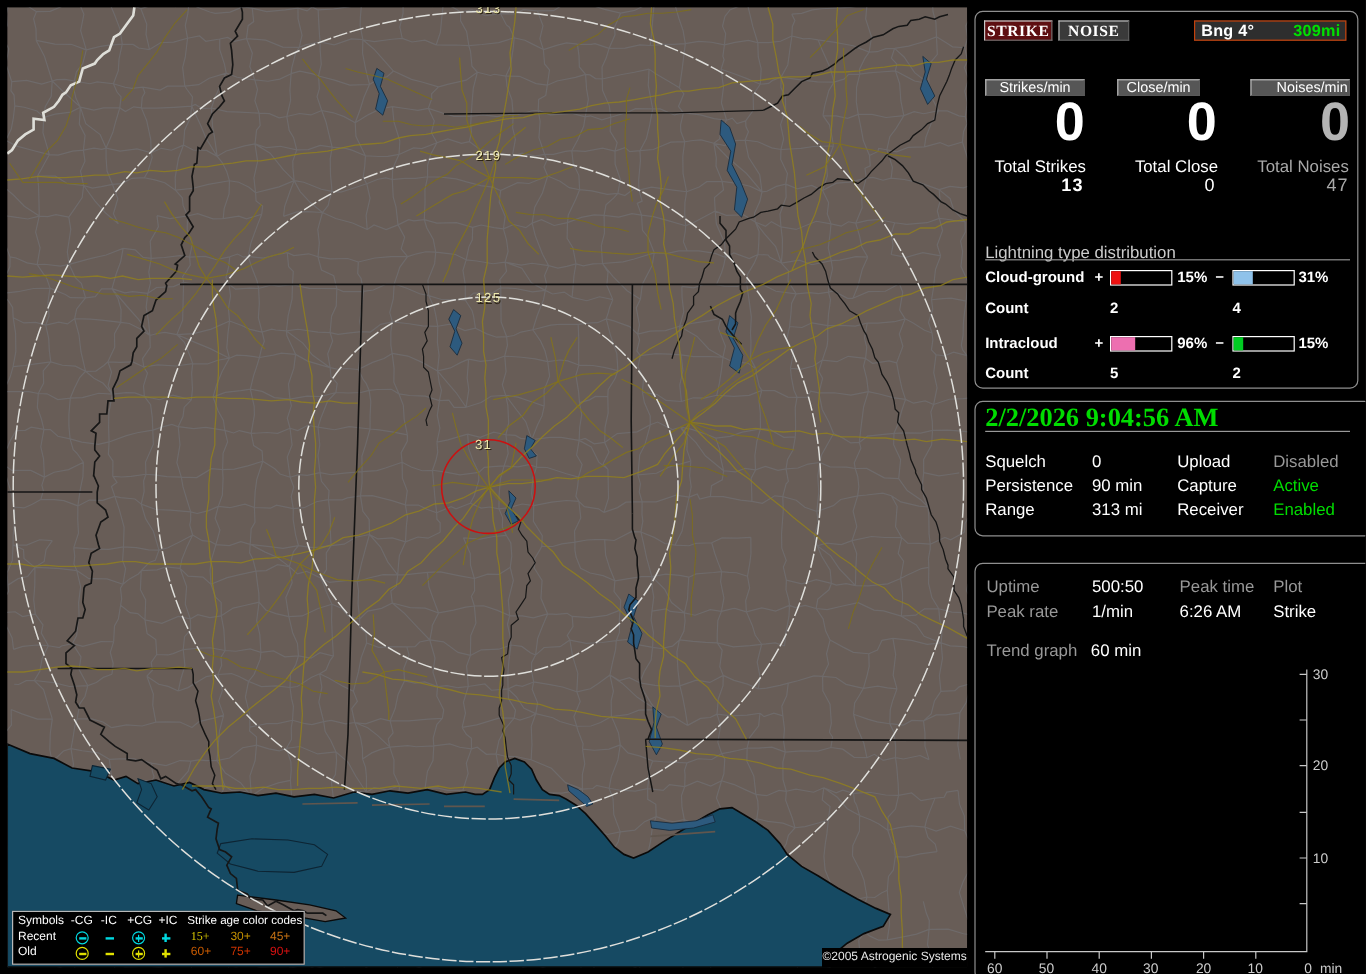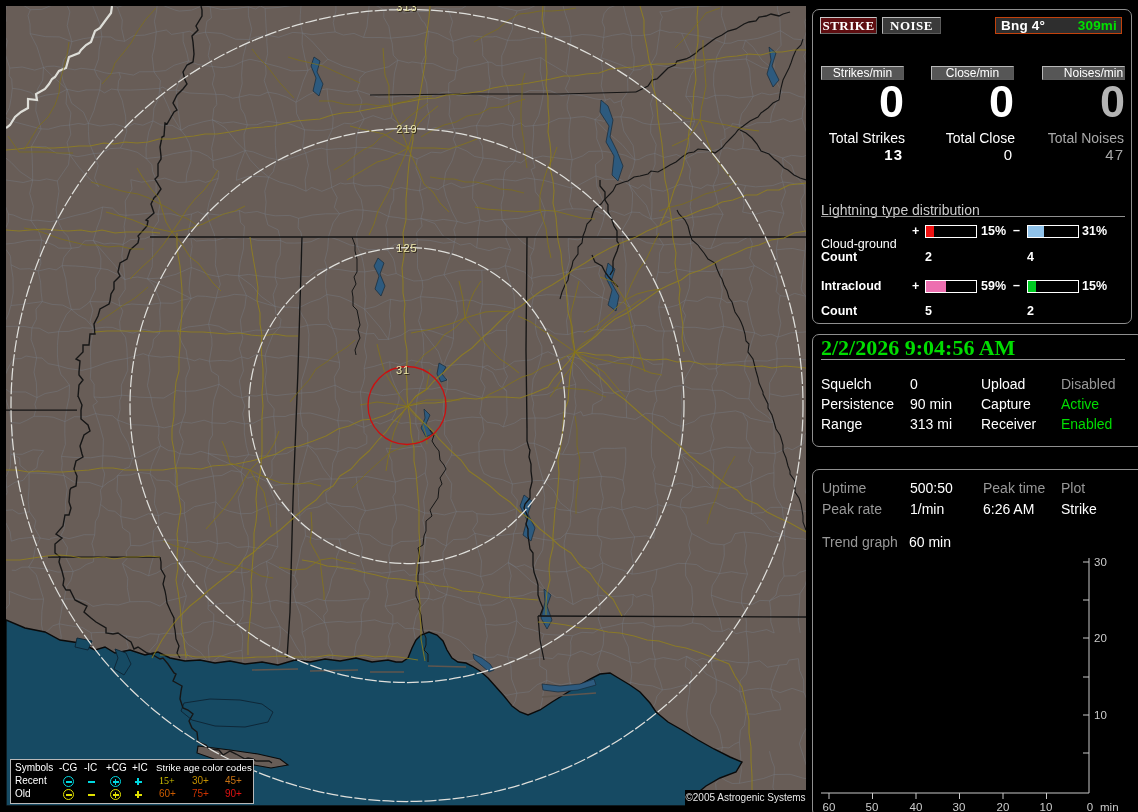"Close/min" div.btn3d { width: 83px -> 69px }
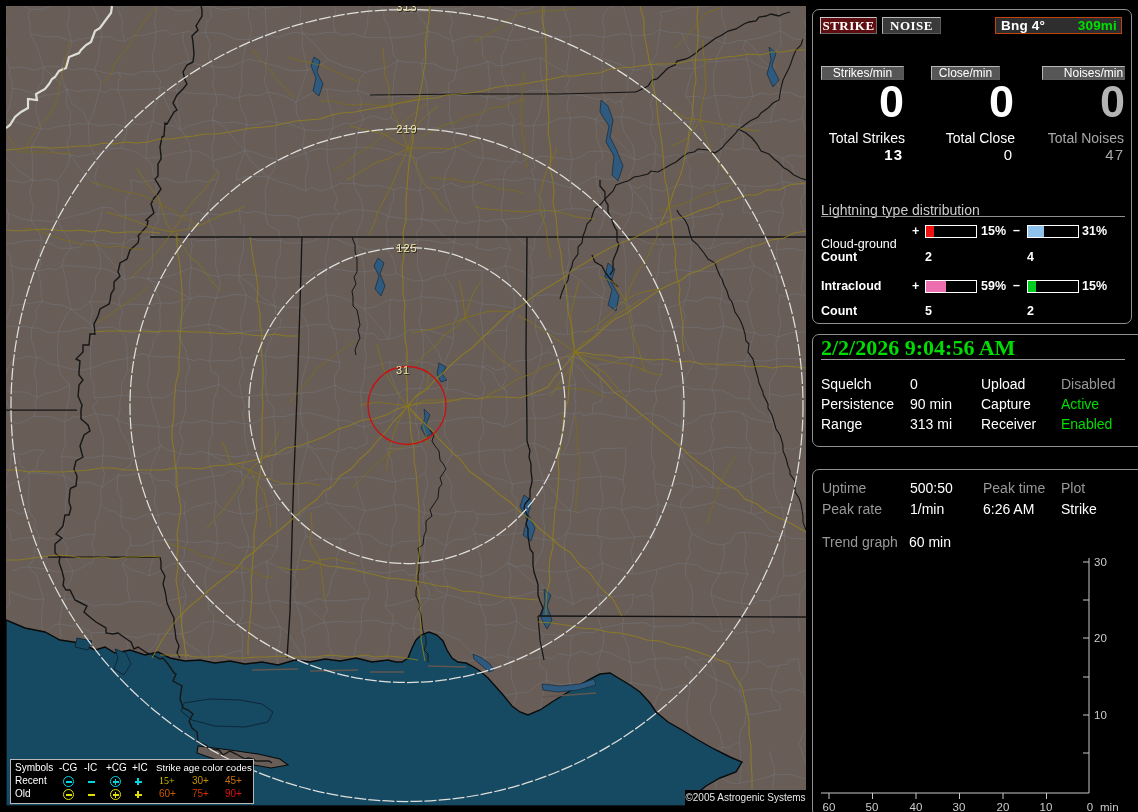"Cloud-ground" div.lbl { font-weight: normal -> bold; margin-top: 13px -> none }
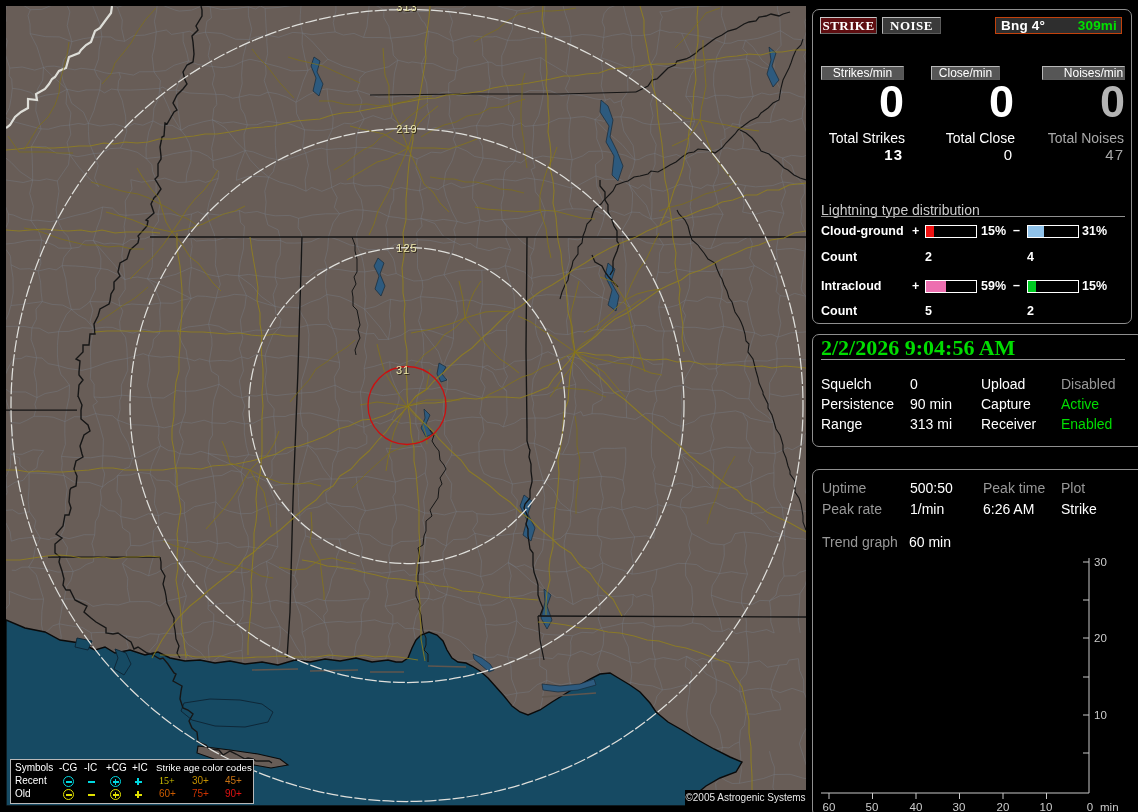"59%" div.lbl { text: 59% -> 96% }
